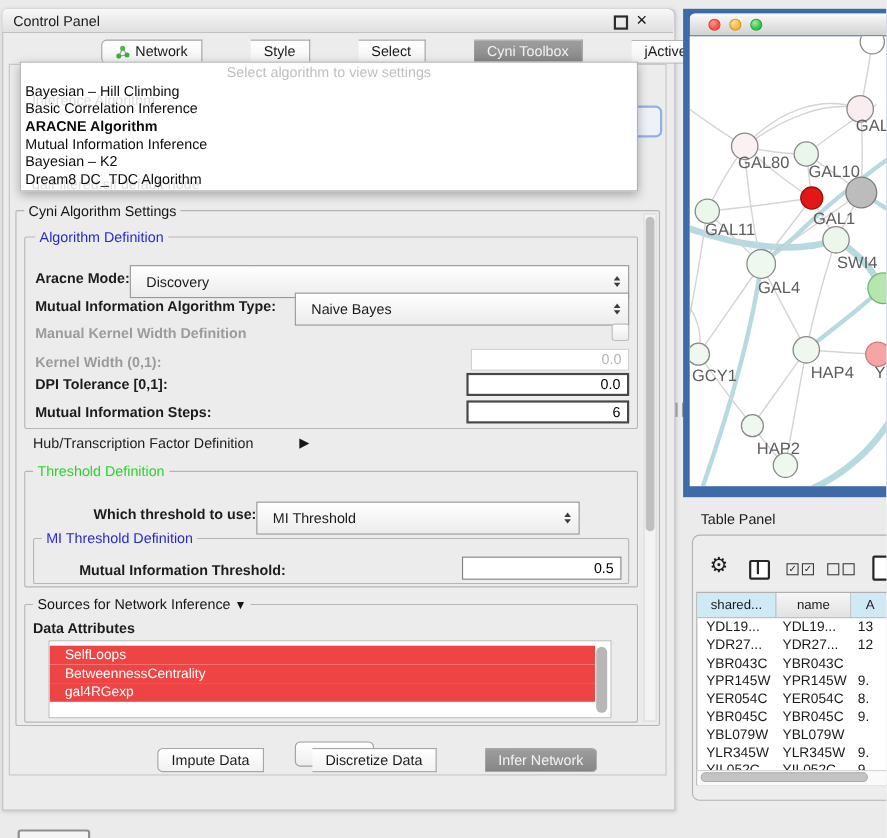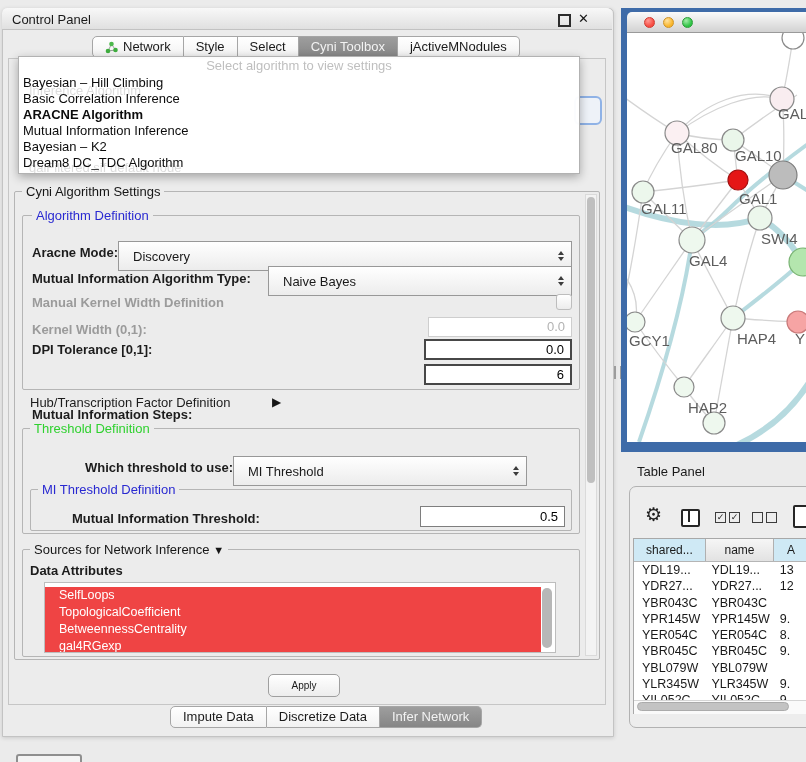"Network" .tabrow { gap: none -> 44px }
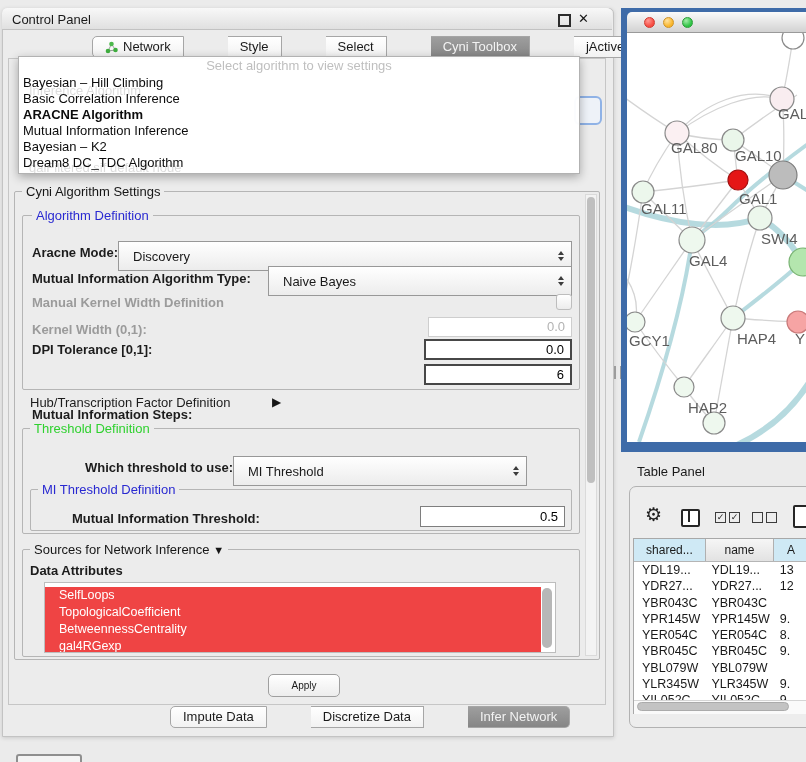"Mutual Information Steps:" div.lbl { margin-top: 40px -> none }
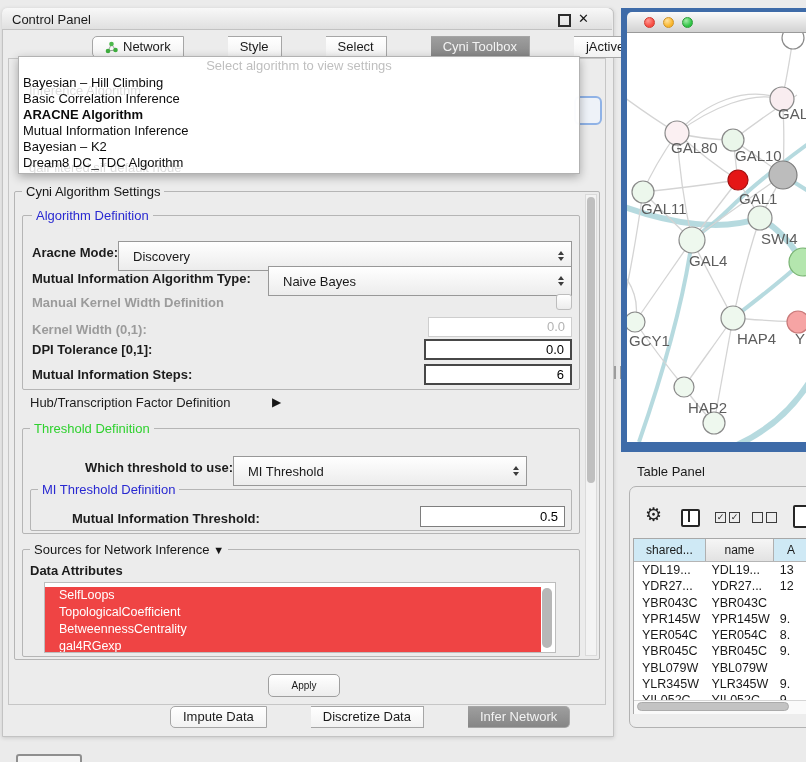"TopologicalCoefficient" div.attr-item { html: <div>TopologicalCoefficient</div> -> none }
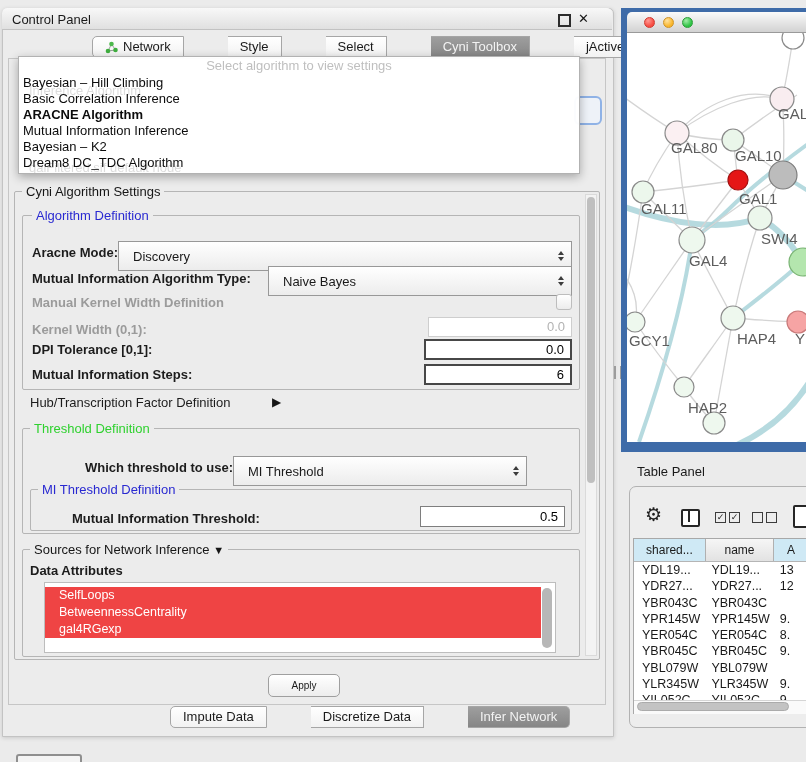"Impute Data" #bottom-tabs { margin-left: 27px -> none; top: 706px -> 680px }
